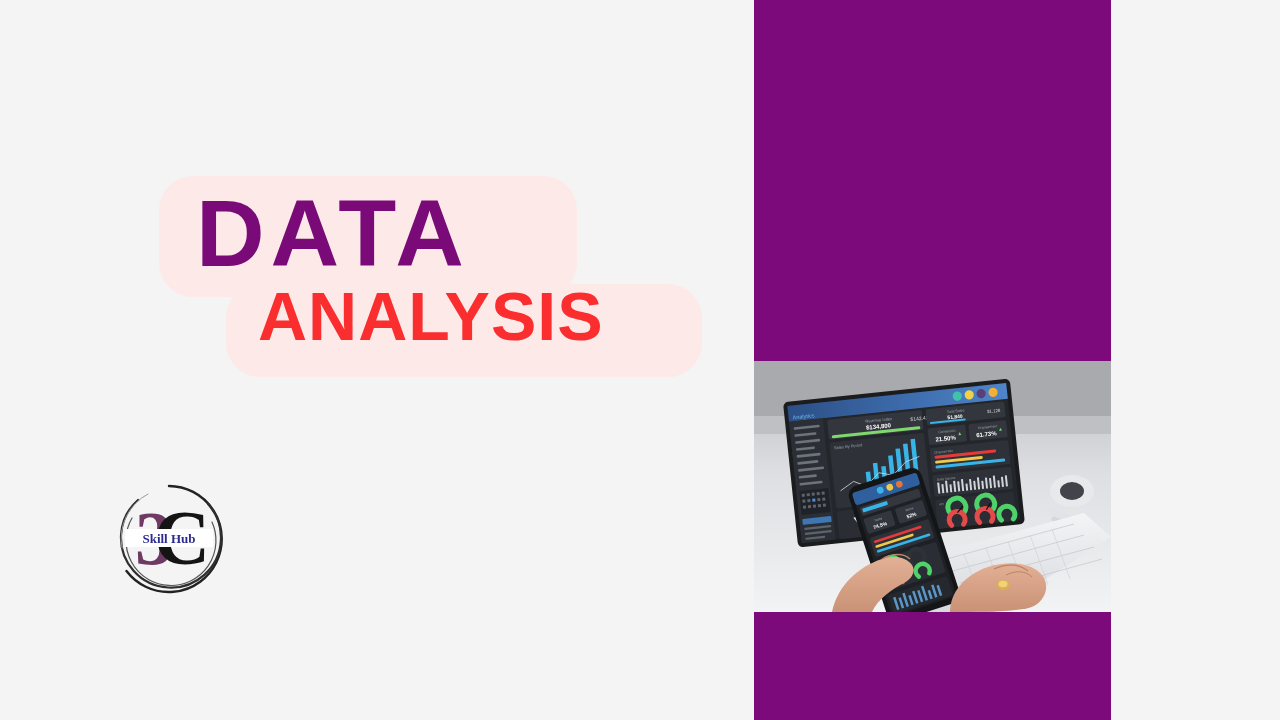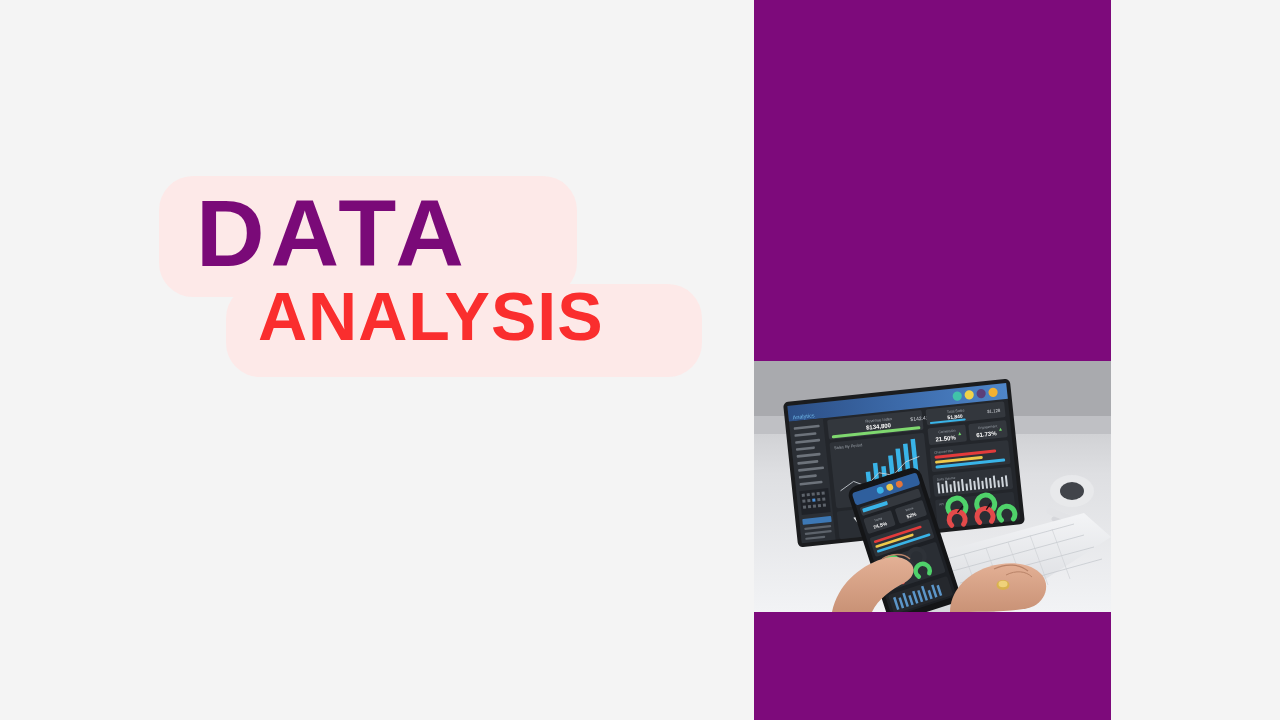"Skill Hub" div.logo-mark { html: none -> <div> <svg> <path></path> <path></path> <path></path> <path></path> <text>3</text> <text>C</text> <rect></rect> <text>Skill Hub</text> </svg> </div> }
